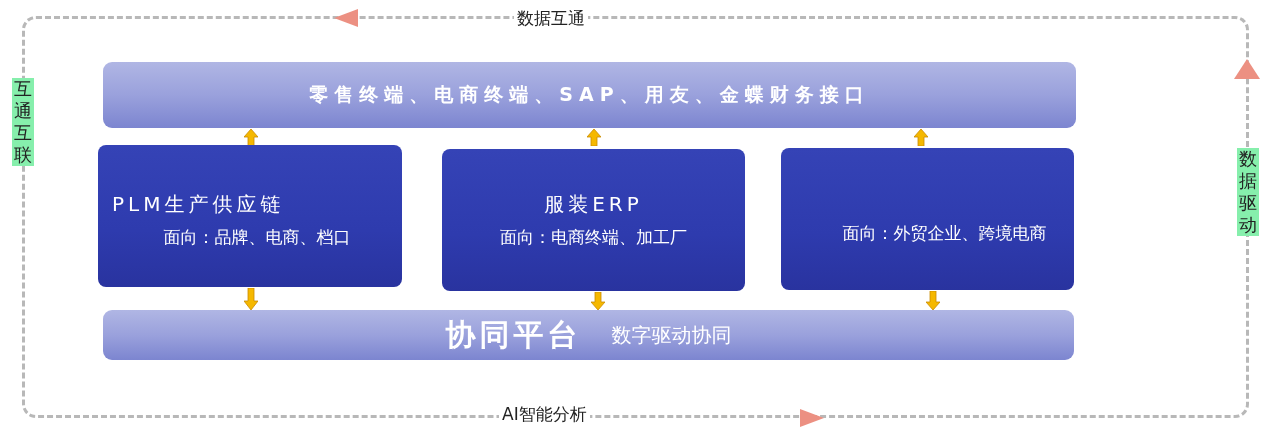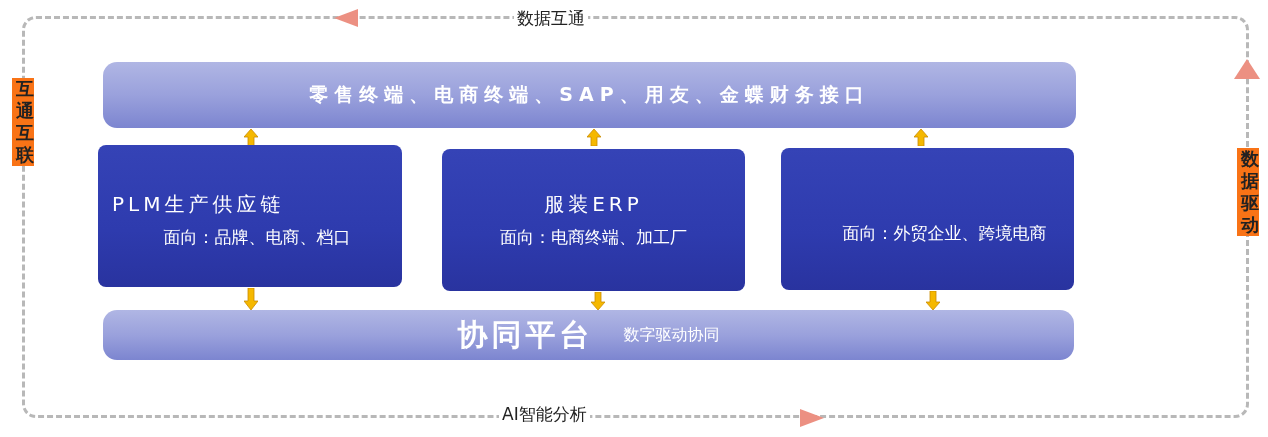"互通互联" .vlabel { background: #f97316 -> #86efac; font-weight: bold -> none; text-align: right -> center }
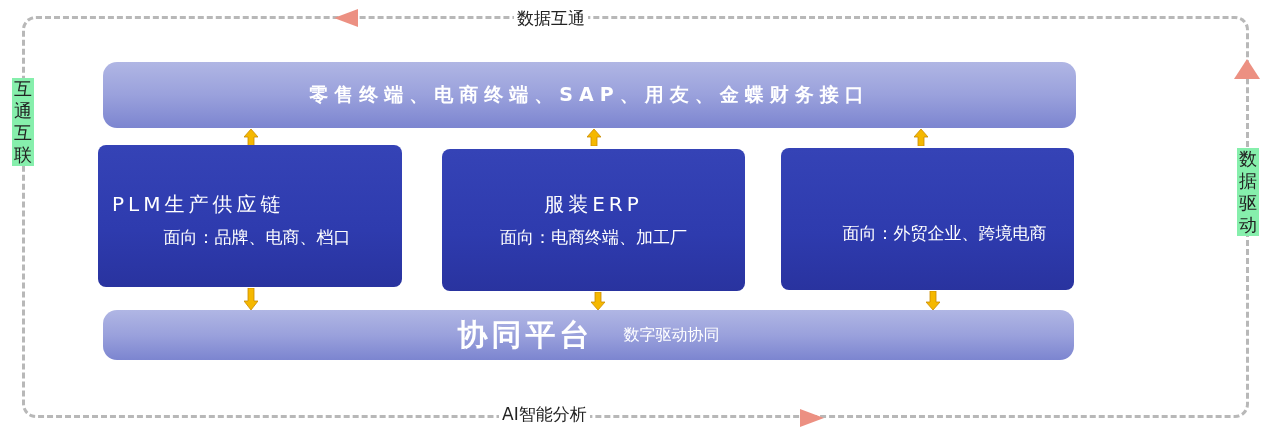"零售终端、电商终端、SAP、用友、金蝶财务接口" .bar { border-radius: 14px -> 9px }
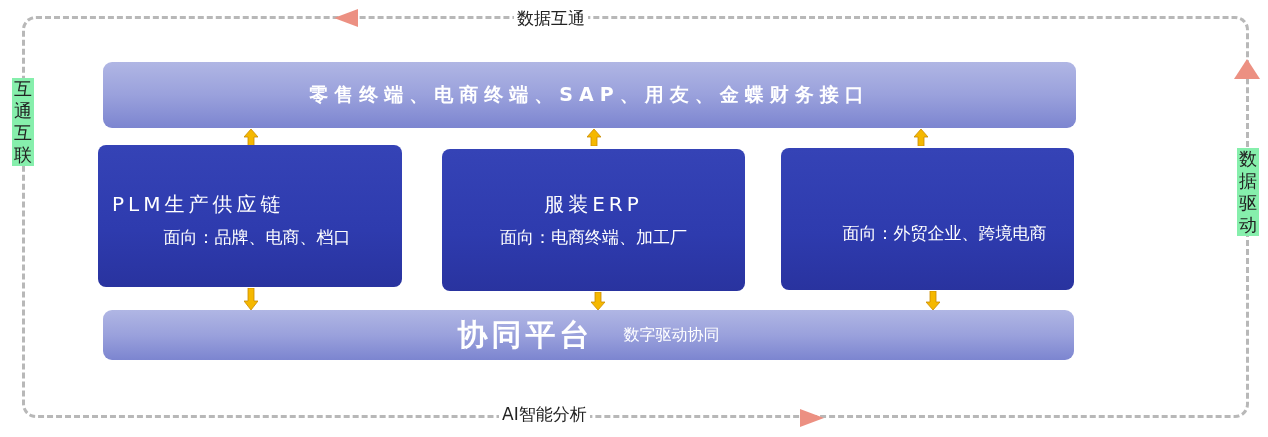"数字驱动协同" .bar-bottom .s { font-size: 16px -> 20px }
